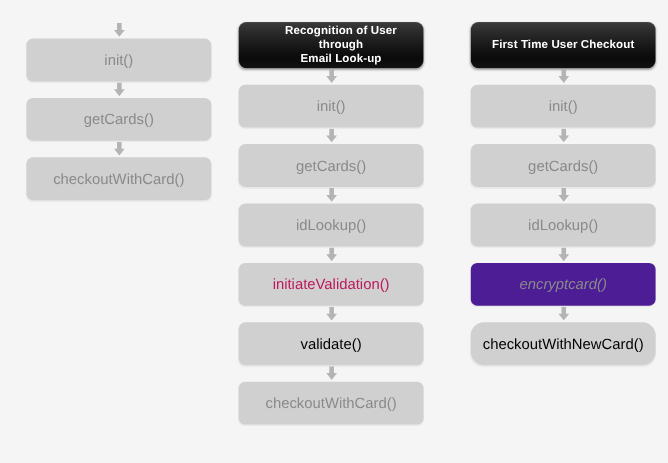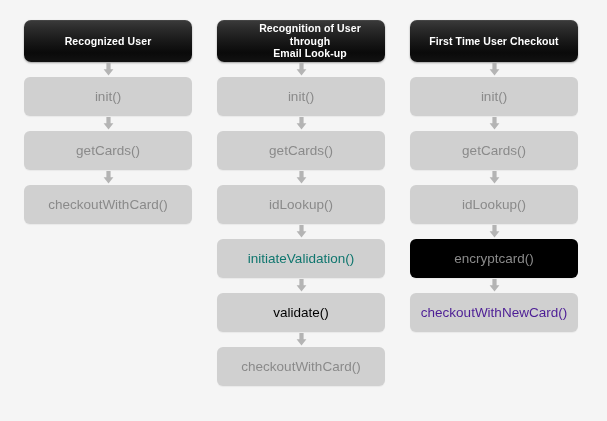"Recognized User" div.header-box { html: <div>Recognized User</div> -> none }
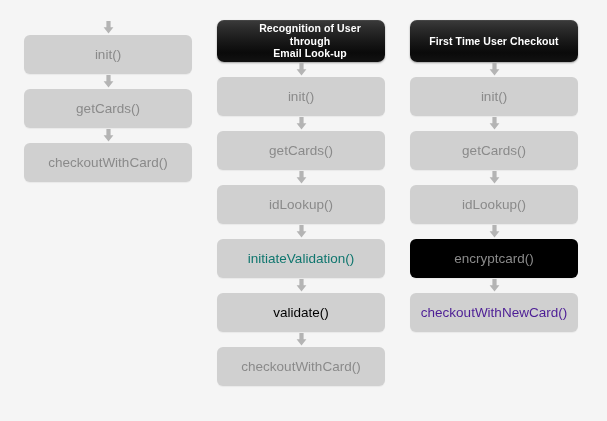"First Time User Checkout" .col-2 { left: 410px -> 428px }
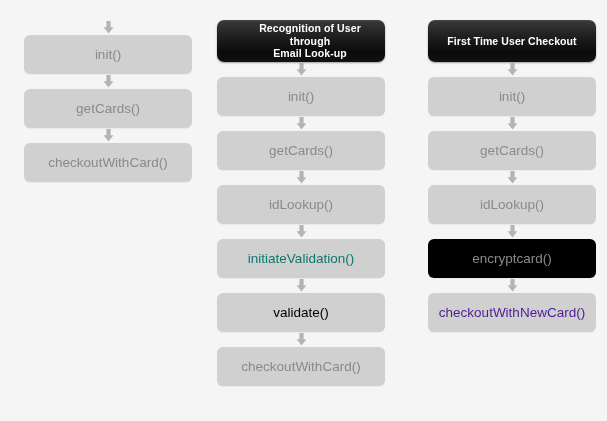"initiateValidation()" div.step-box { color: #0f766e -> #be185d }
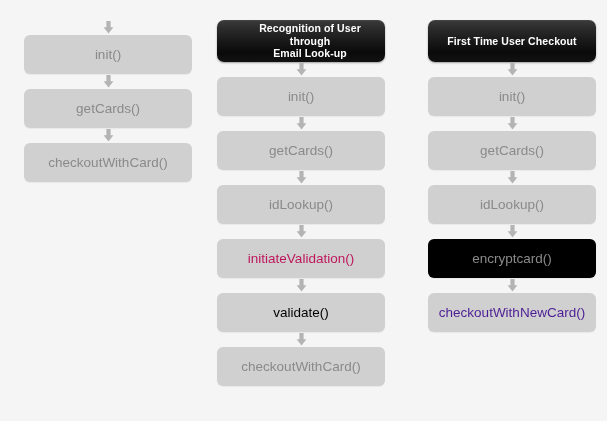"encryptcard()" div.step-box { background: #000000 -> #4c1d95; font-style: none -> italic }
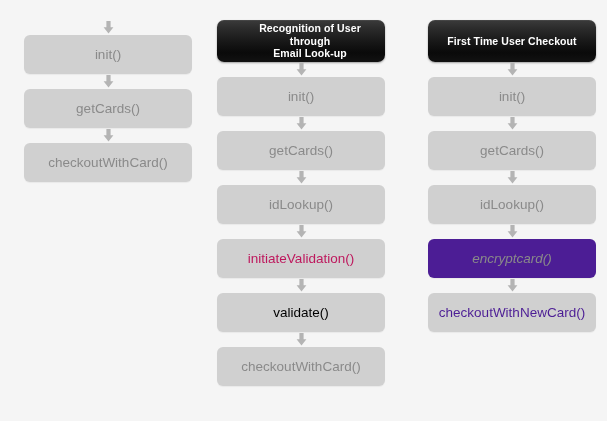"checkoutWithNewCard()" div.step-box { border-radius: none -> 12px; color: #4c1d95 -> #000000 }
